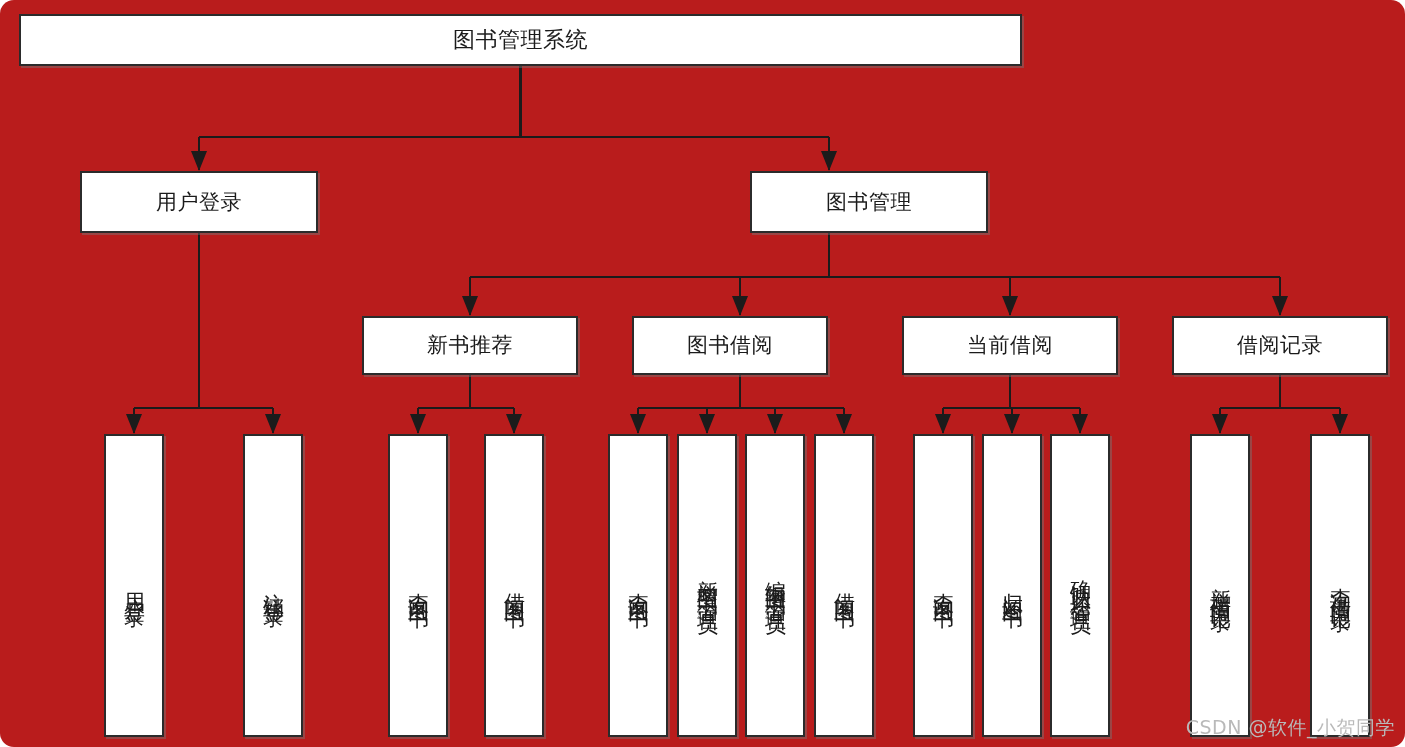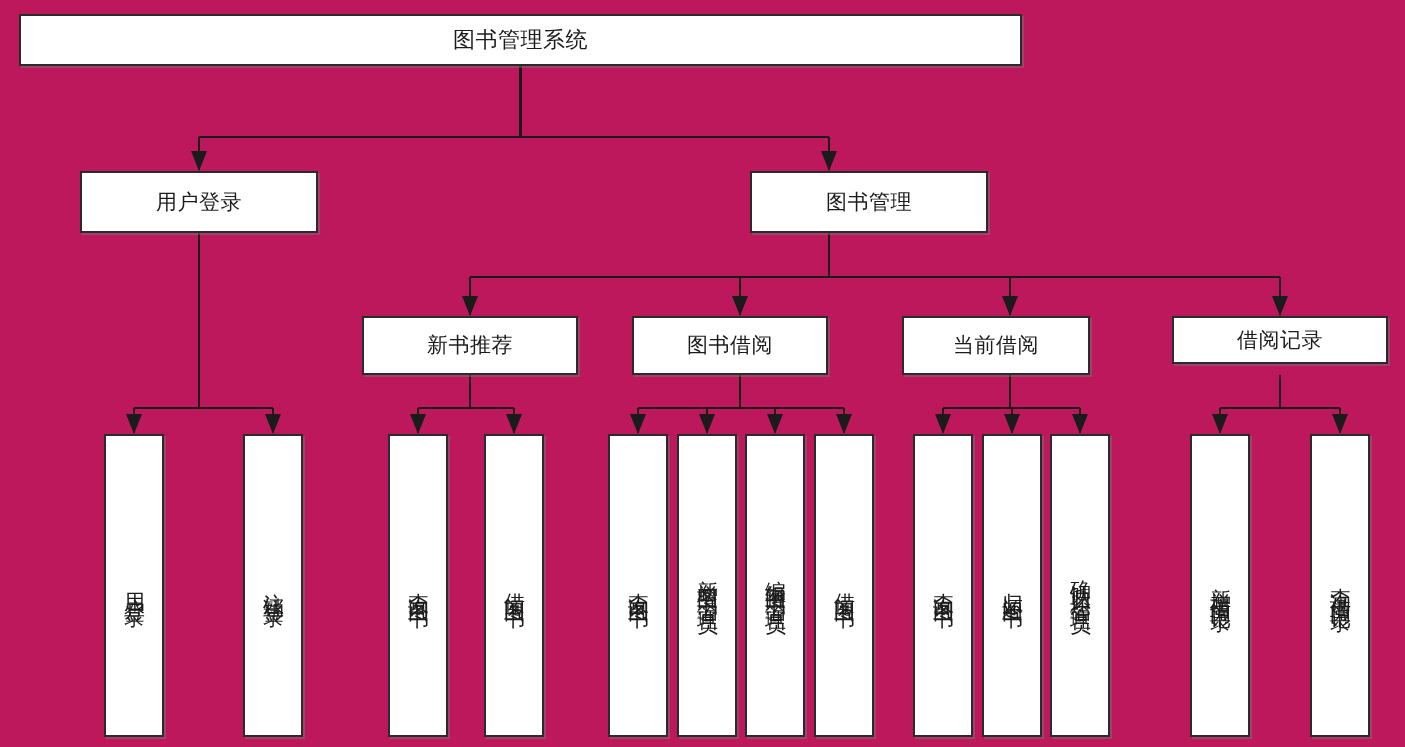"图书管理系统" #diagram-root { background: #be185d -> #b91c1c; border-radius: none -> 14px }
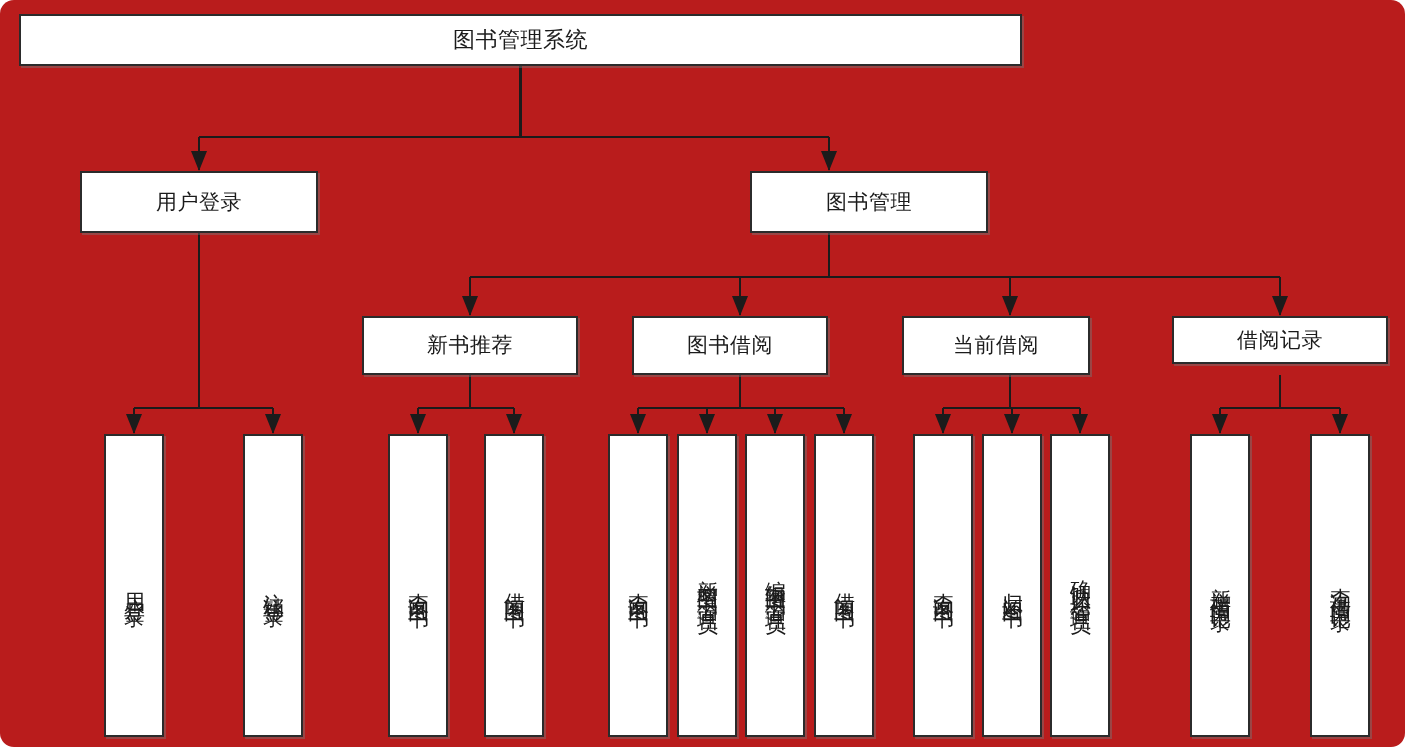"当前借阅" div.node-box { width: 188px -> 216px }
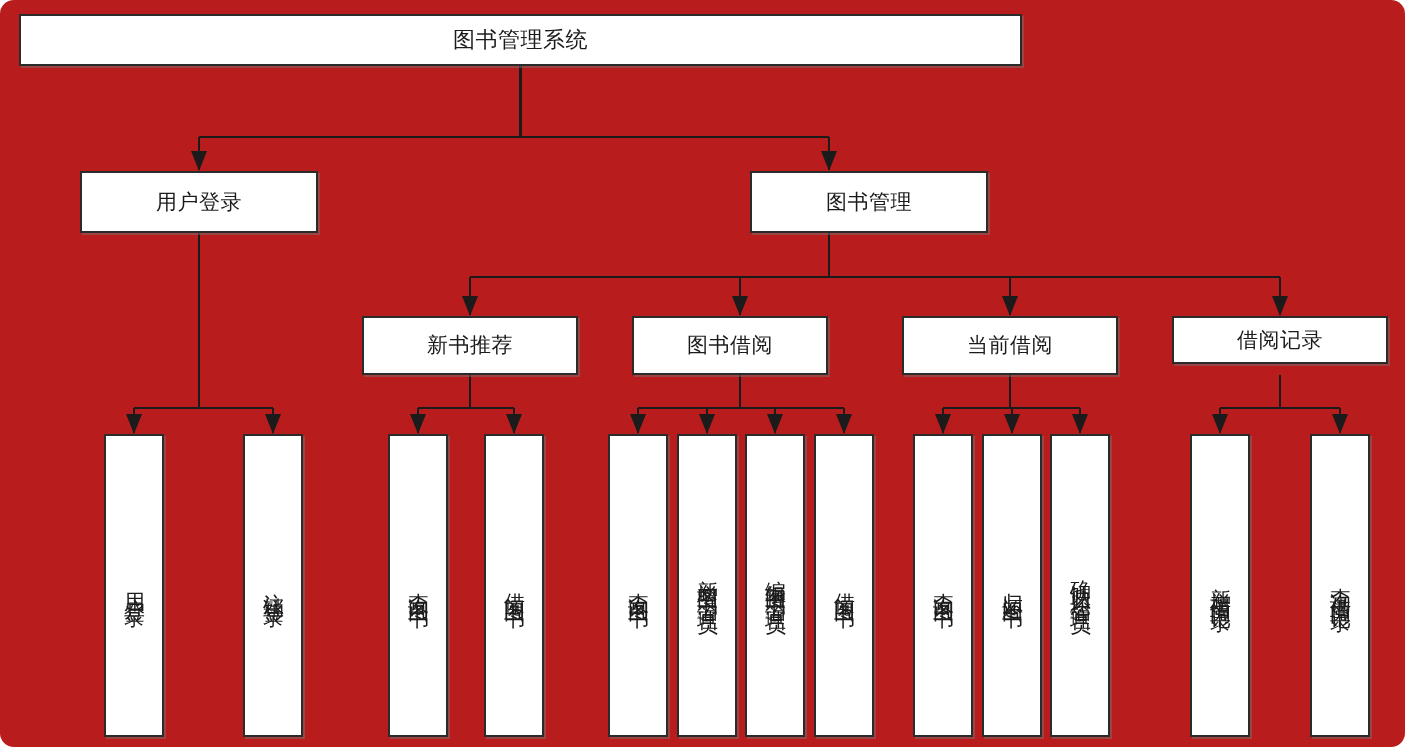"借阅记录" div.node-box { height: 48px -> 59px }
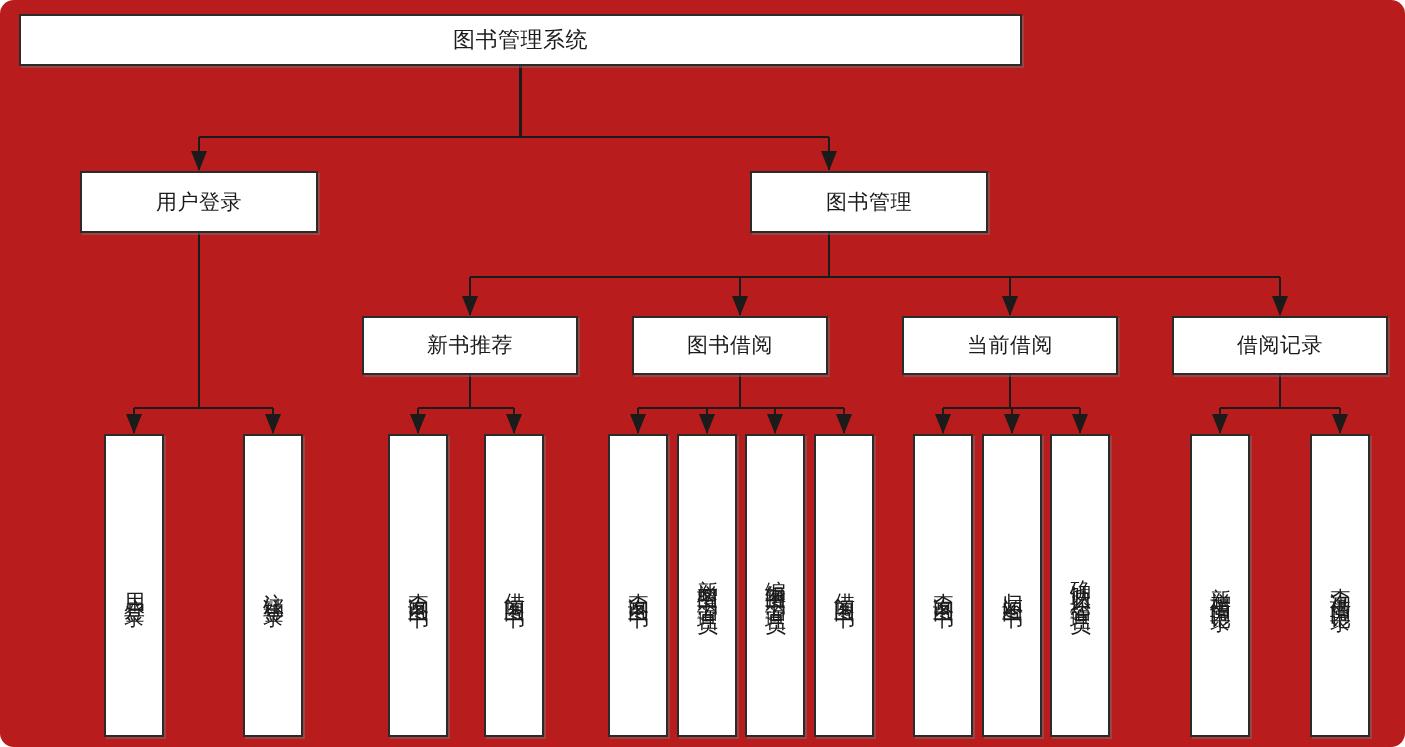"CSDN @软件_小贺同学" div.watermark { html: none -> <div>CSDN @软件_小贺同学</div> }
